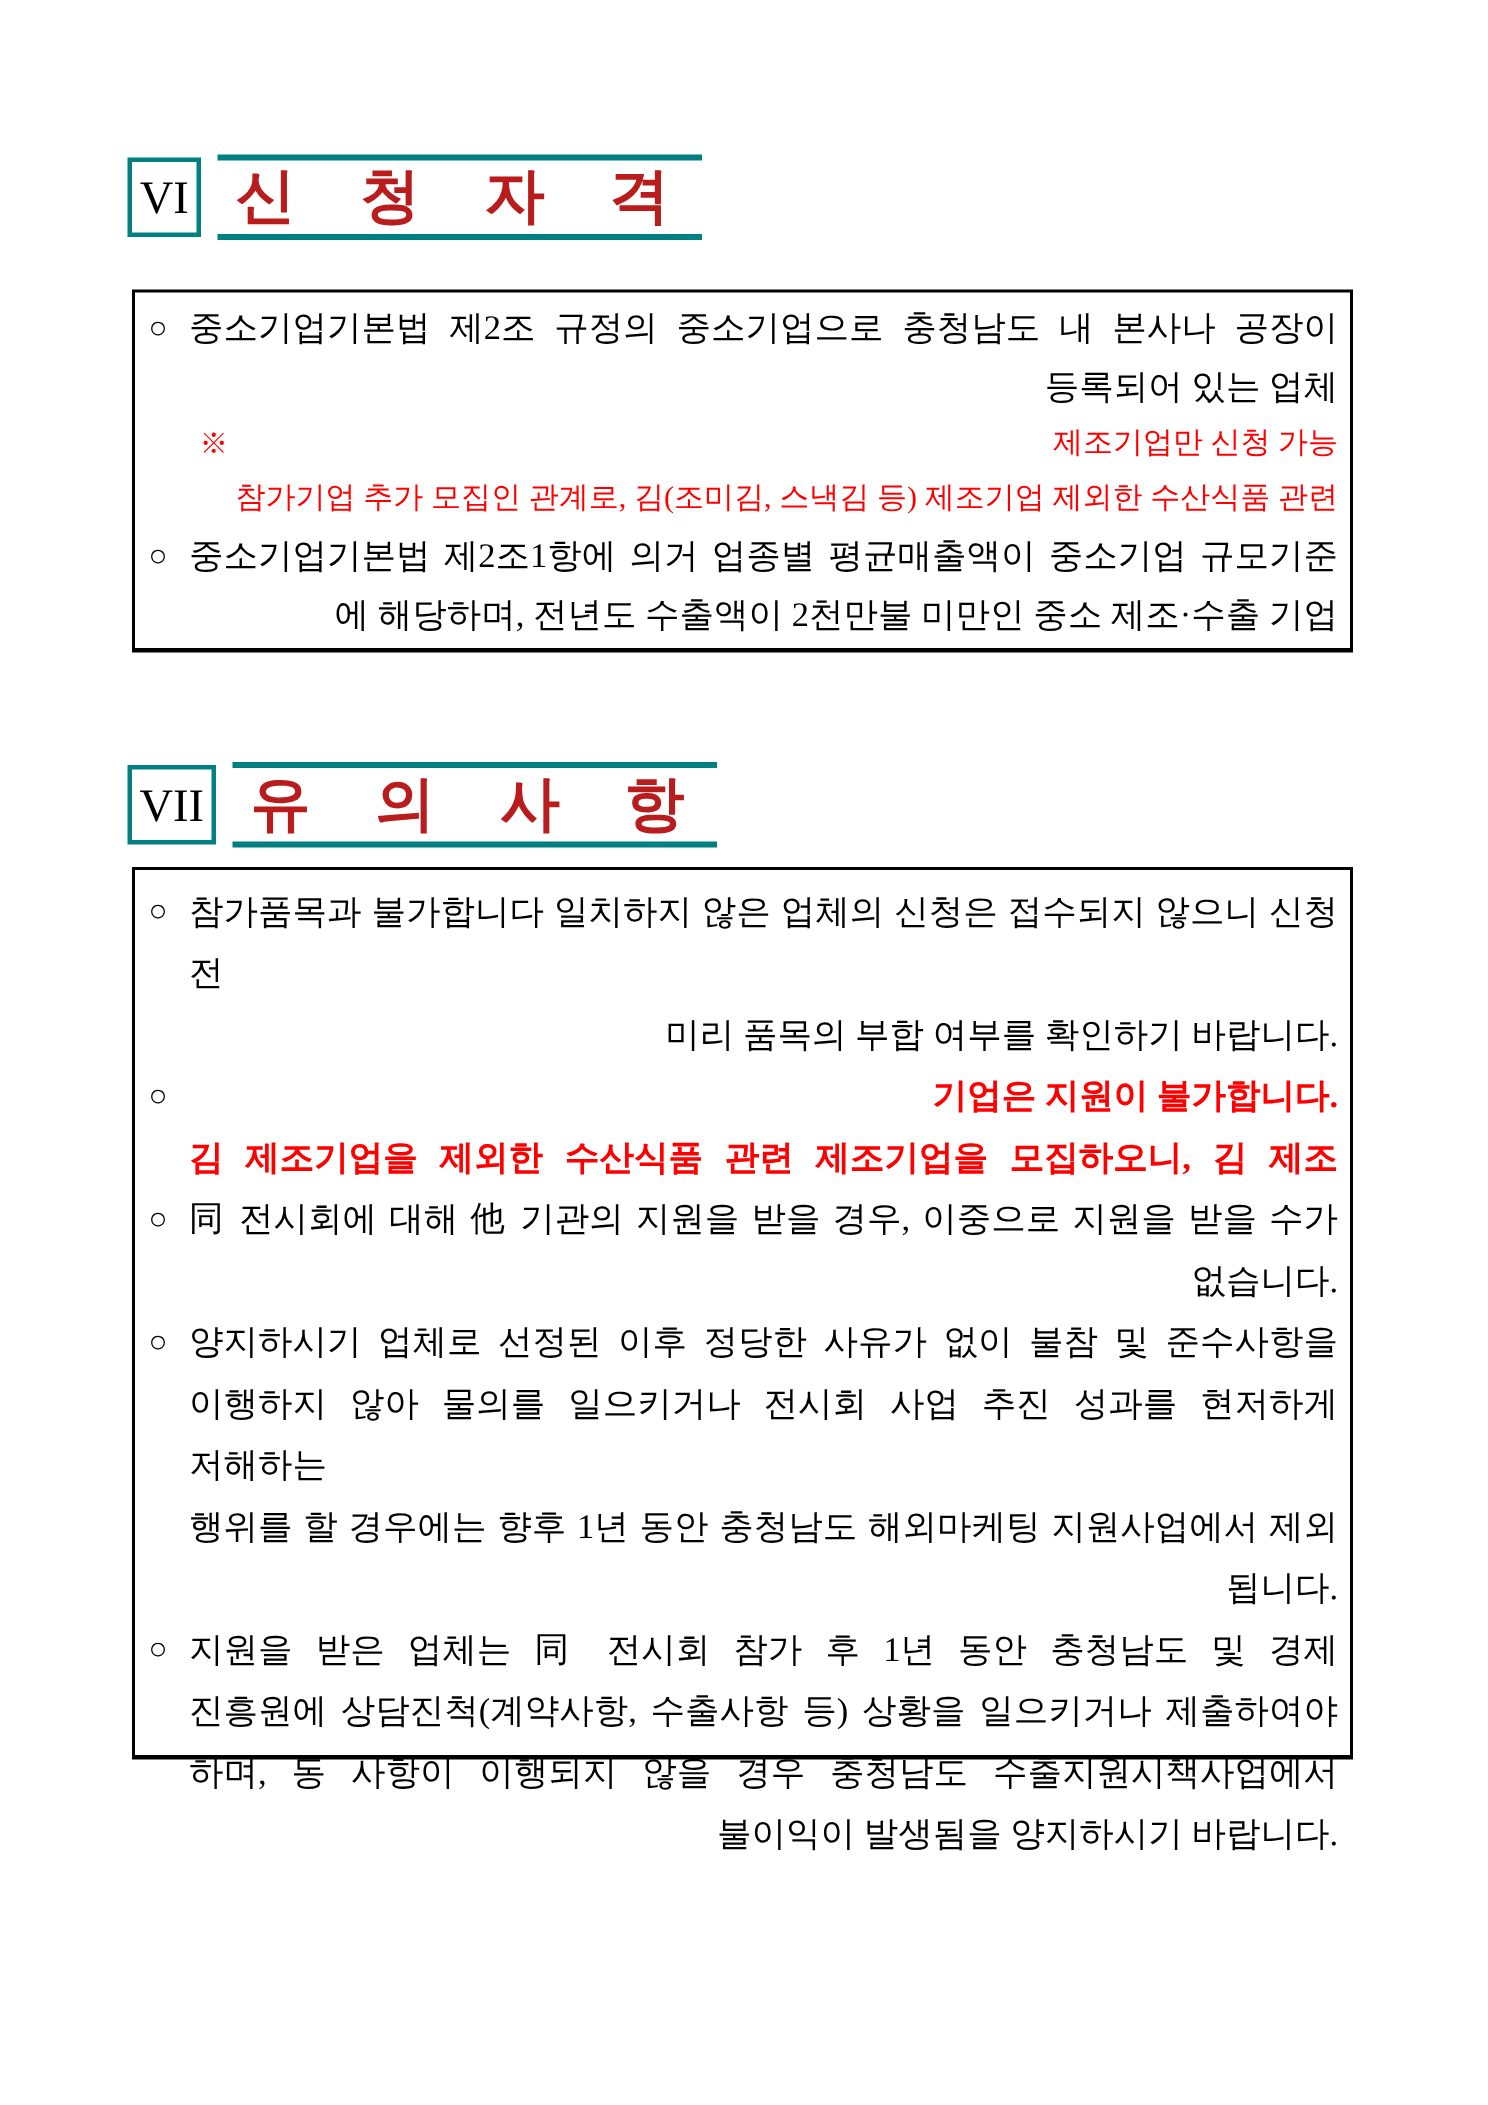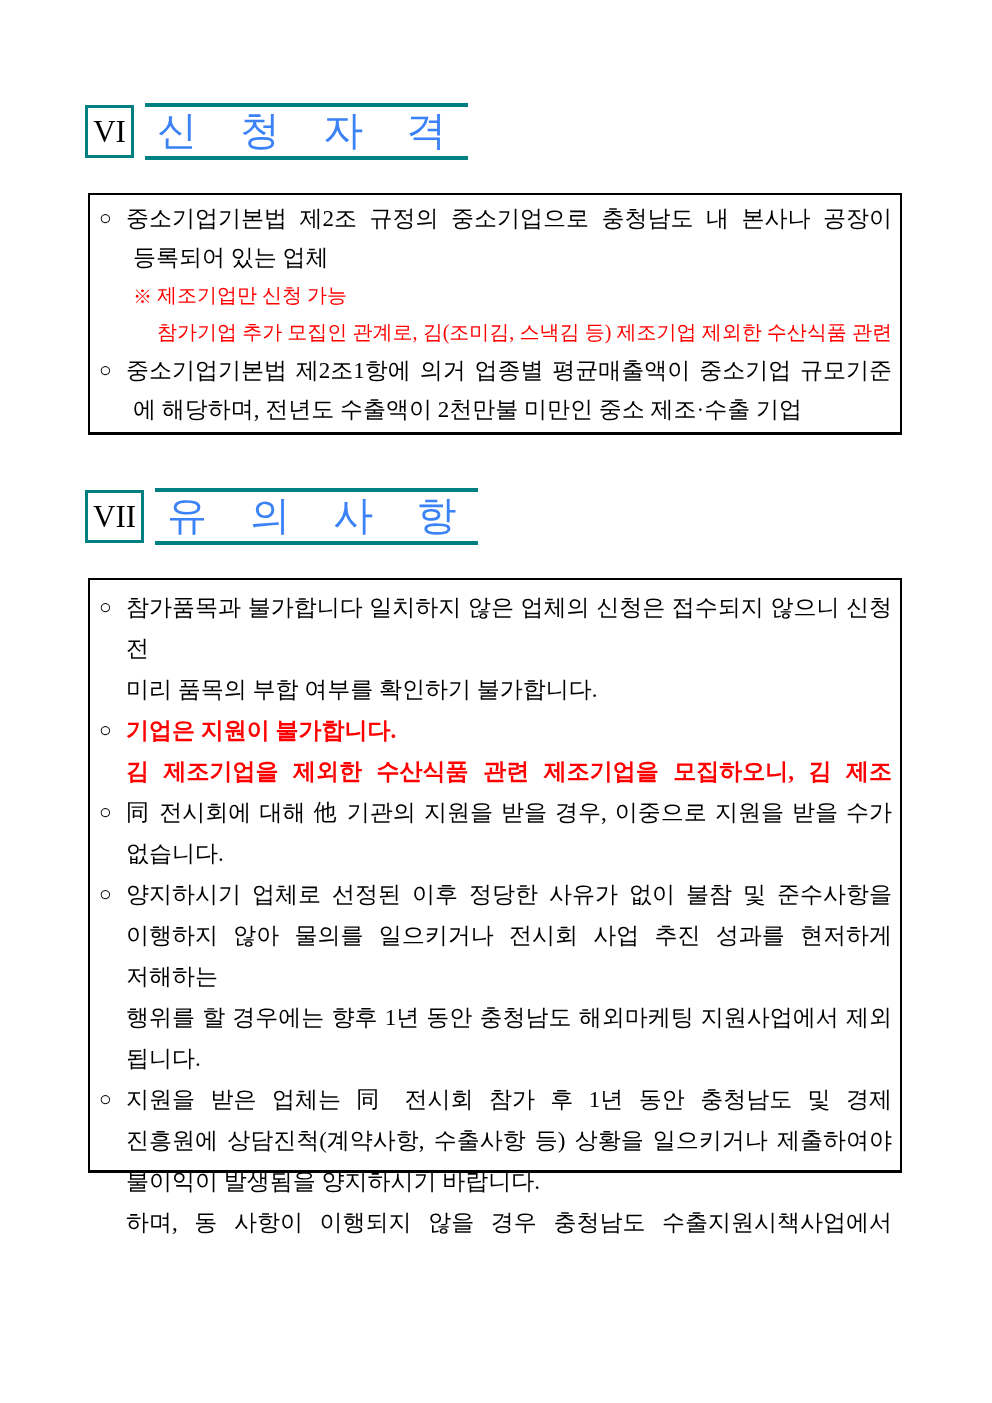"신 청 자 격" .sec-title { color: #3b82f6 -> #b91c1c; font-weight: normal -> bold }
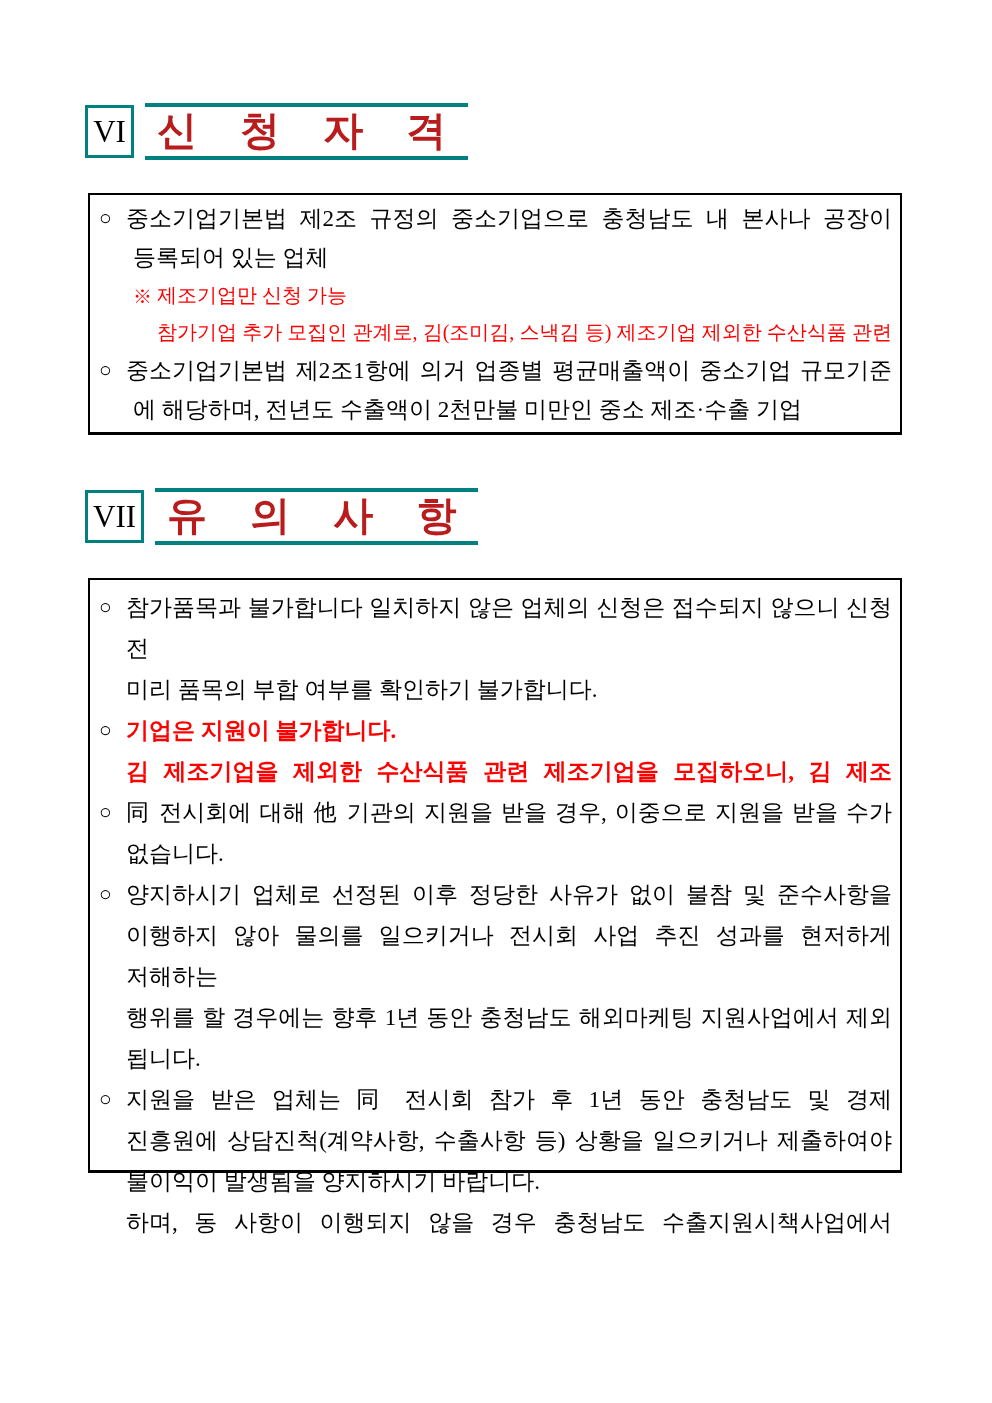"등록되어 있는 업체" .ln { text-align: left -> right }
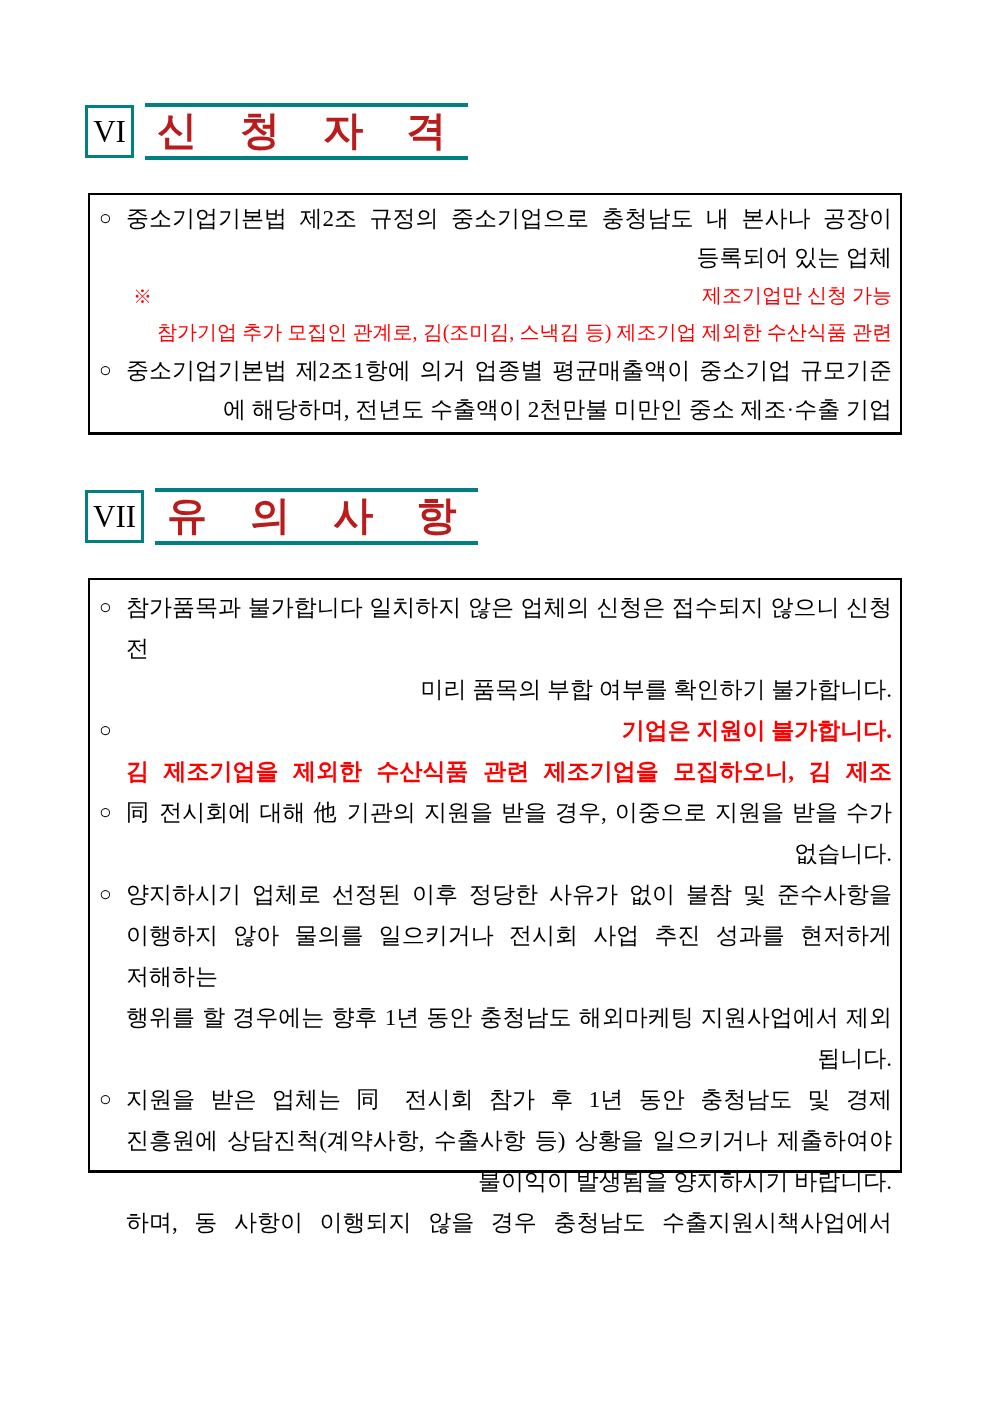"VII" div.sec-header { top: 488px -> 508px }
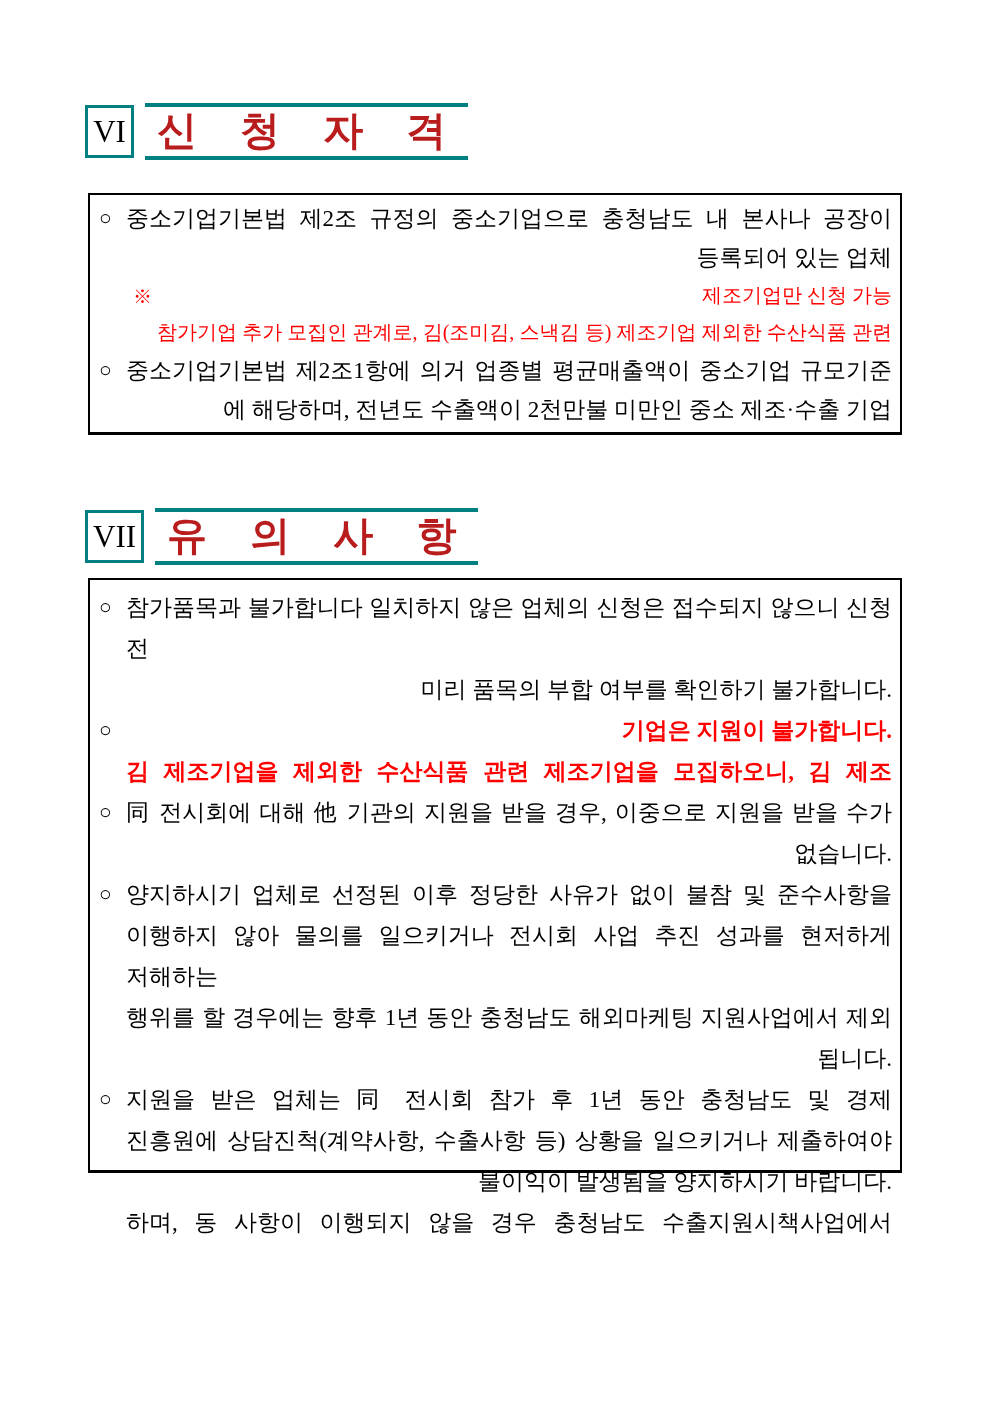"미리 품목의 부합 여부를 확인하기" div.ln { text: 불가합니다 -> 바랍니다 }
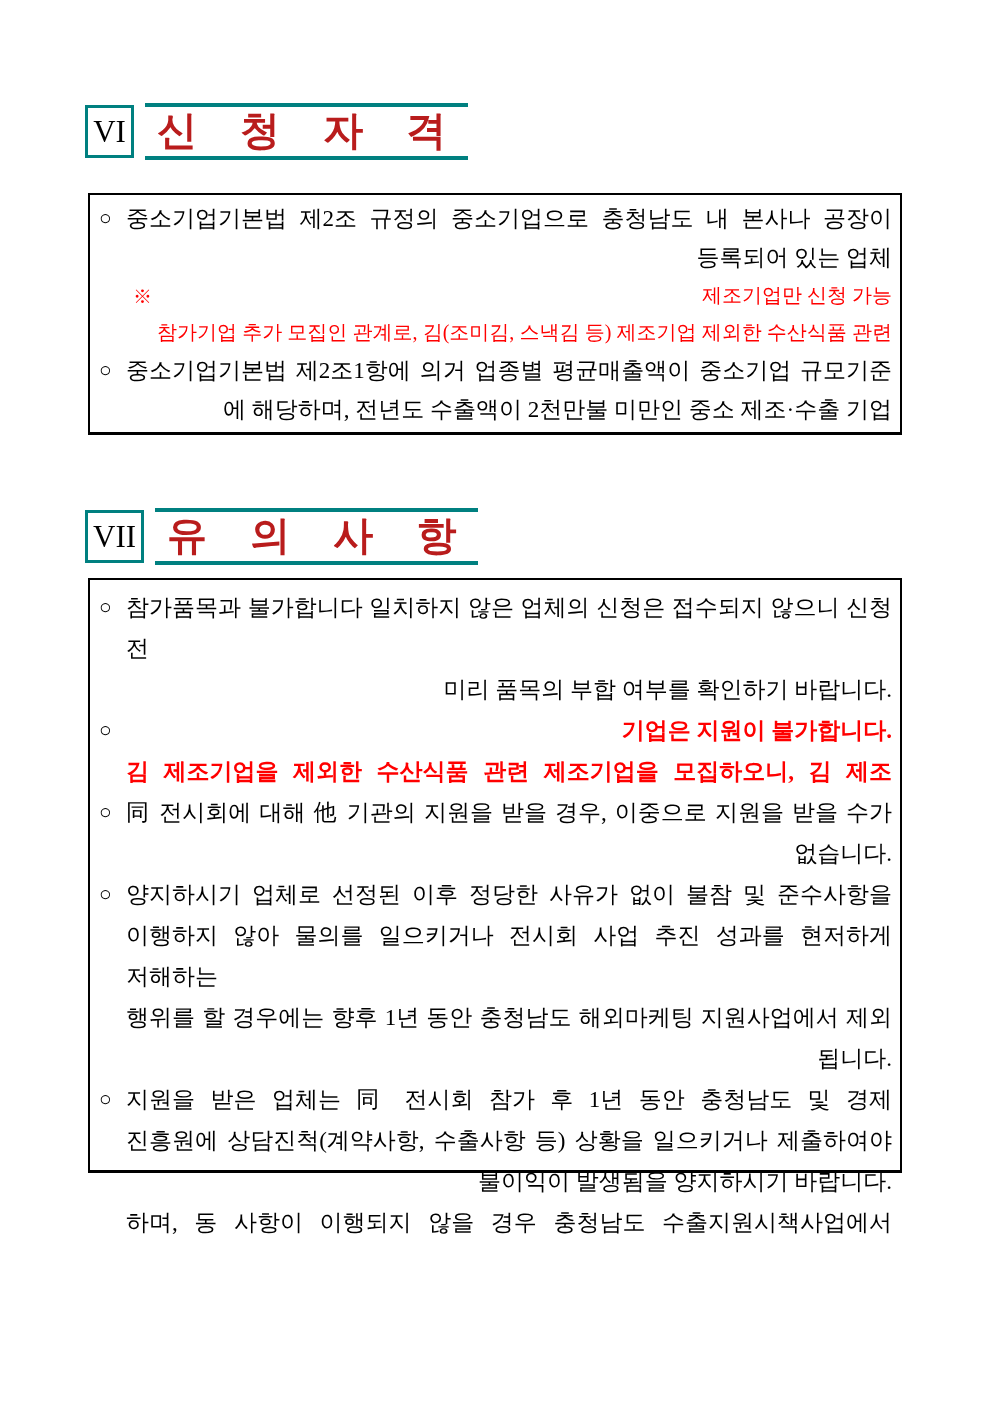"불이익이 발생됨을 양지하시기 바랍니다." div.ln { order: before "하며, 동 사항이 이행되지 않을" -> after "하며, 동 사항이 이행되지 않을" }
